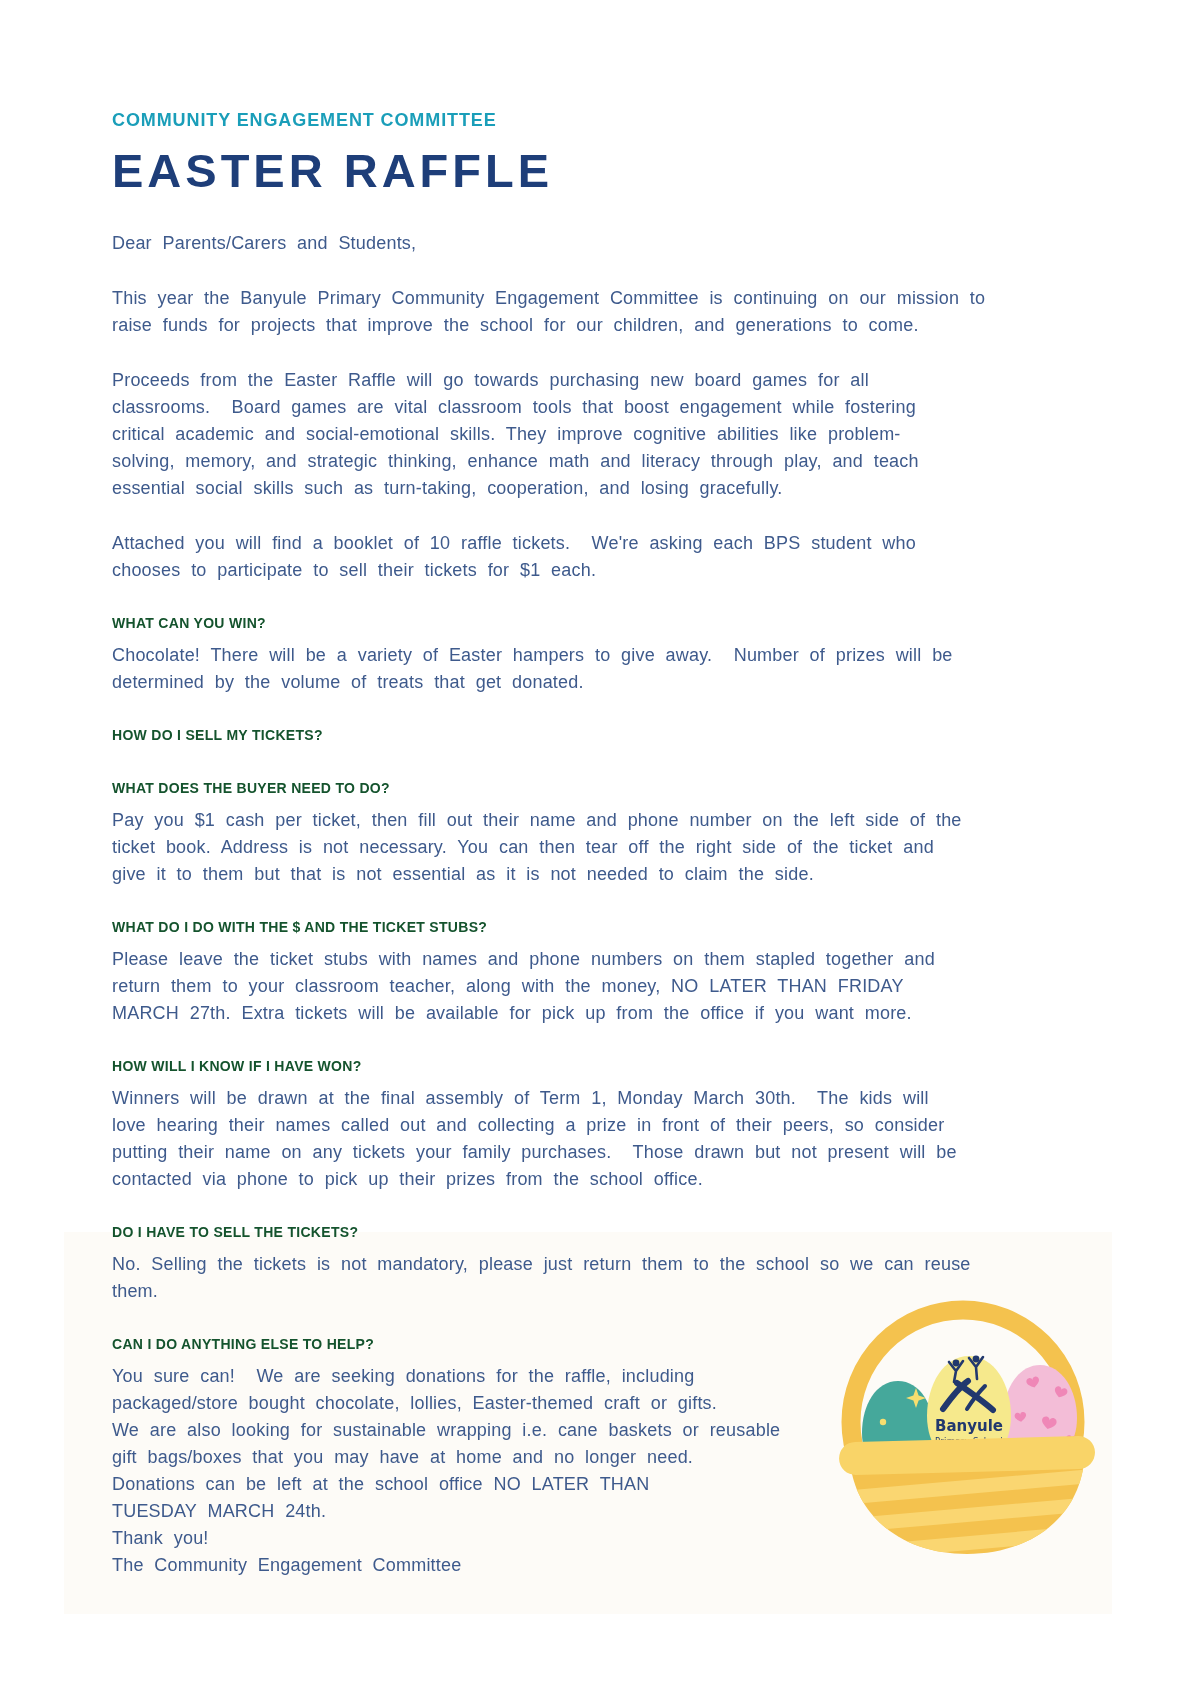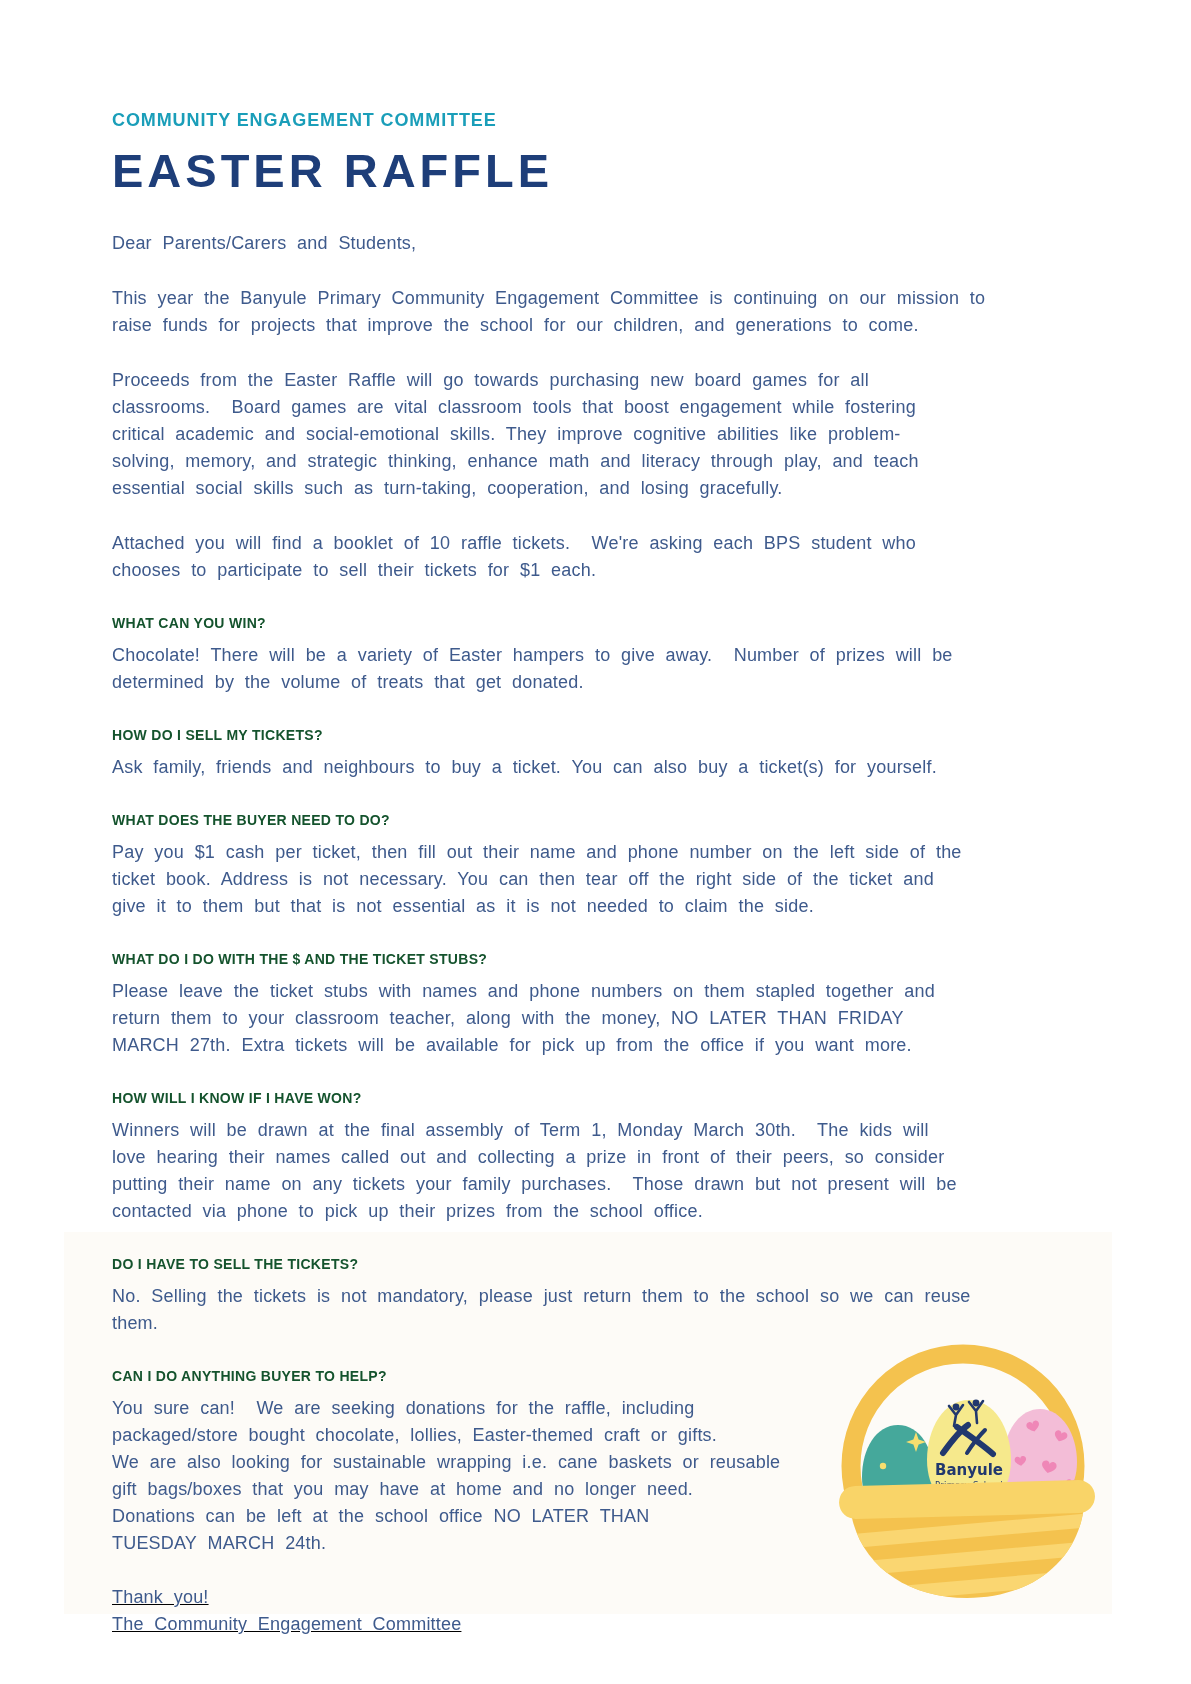"Ask family, friends and neighbours" div.body-line { html: <div>Ask family, friends and neighbours to buy a ticket. You can also buy a ticket(s) for yourself.</div> -> none }
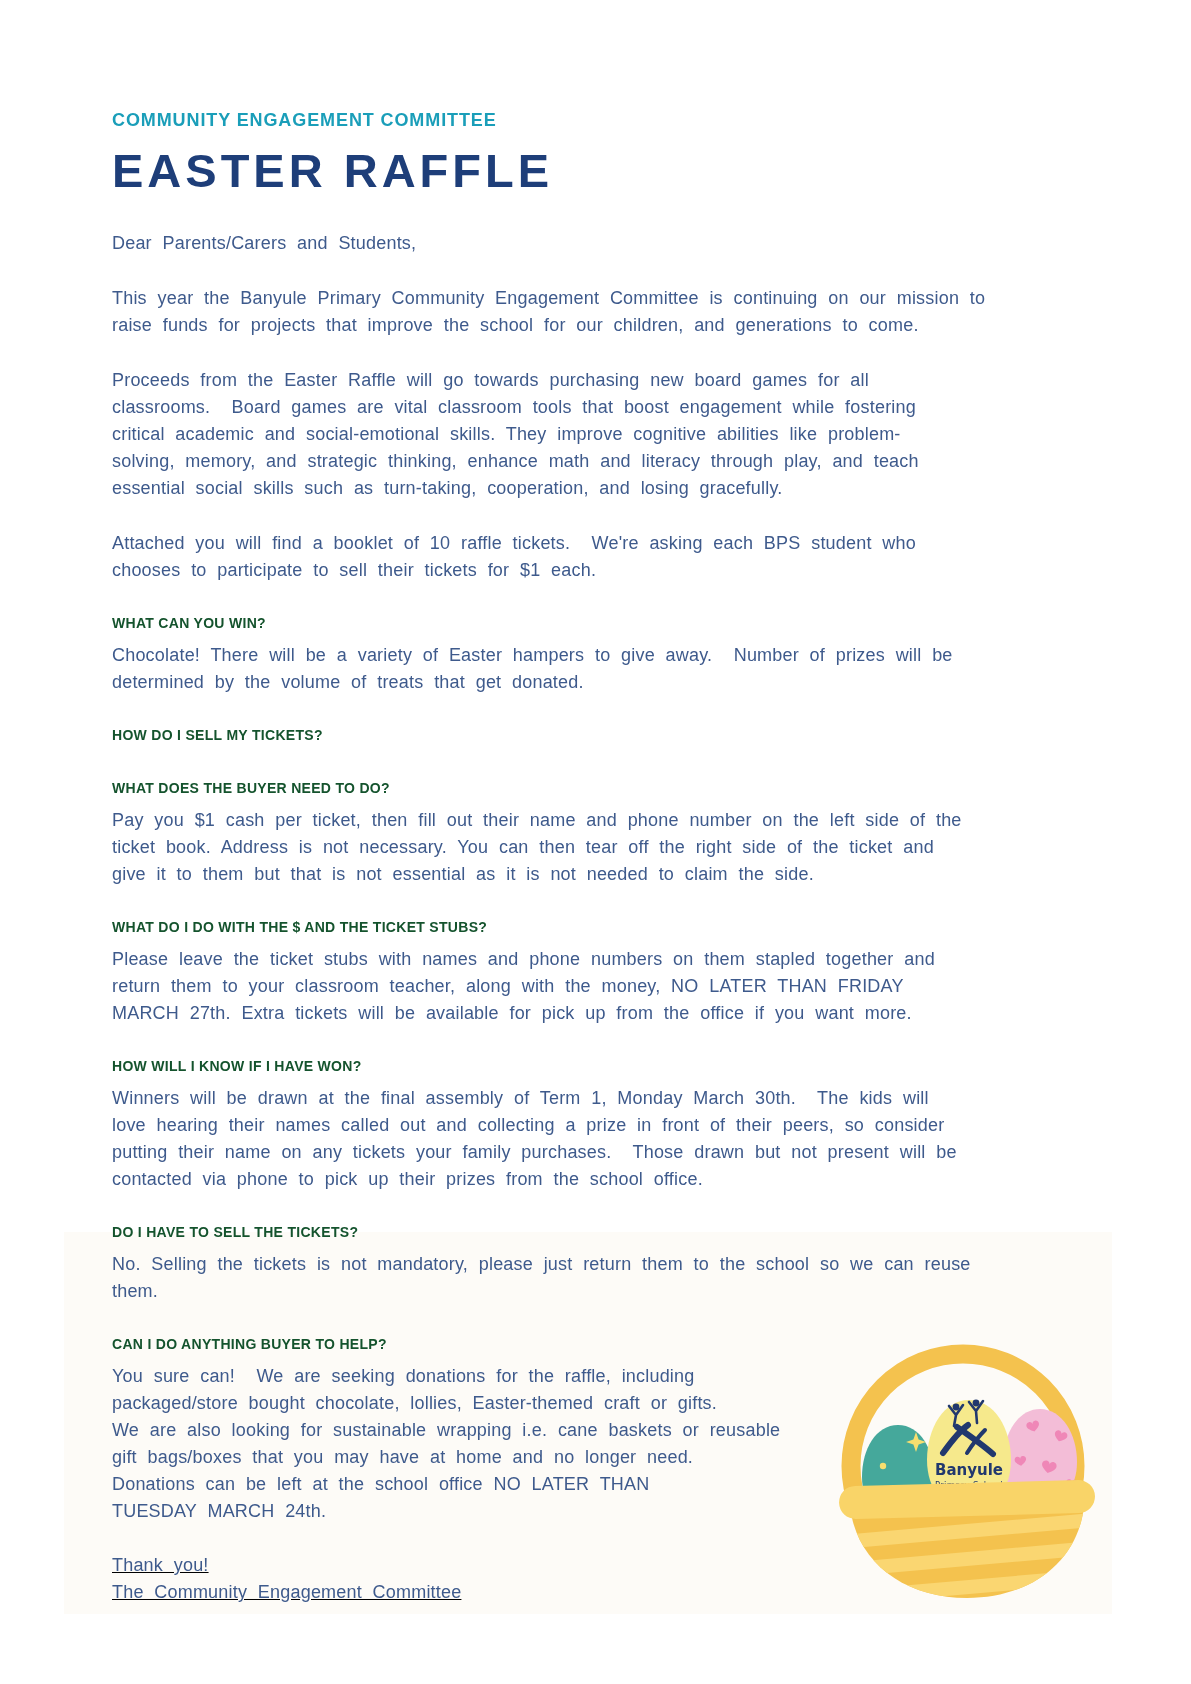"CAN I DO ANYTHING BUYER" h2.section-heading { text: BUYER -> ELSE }
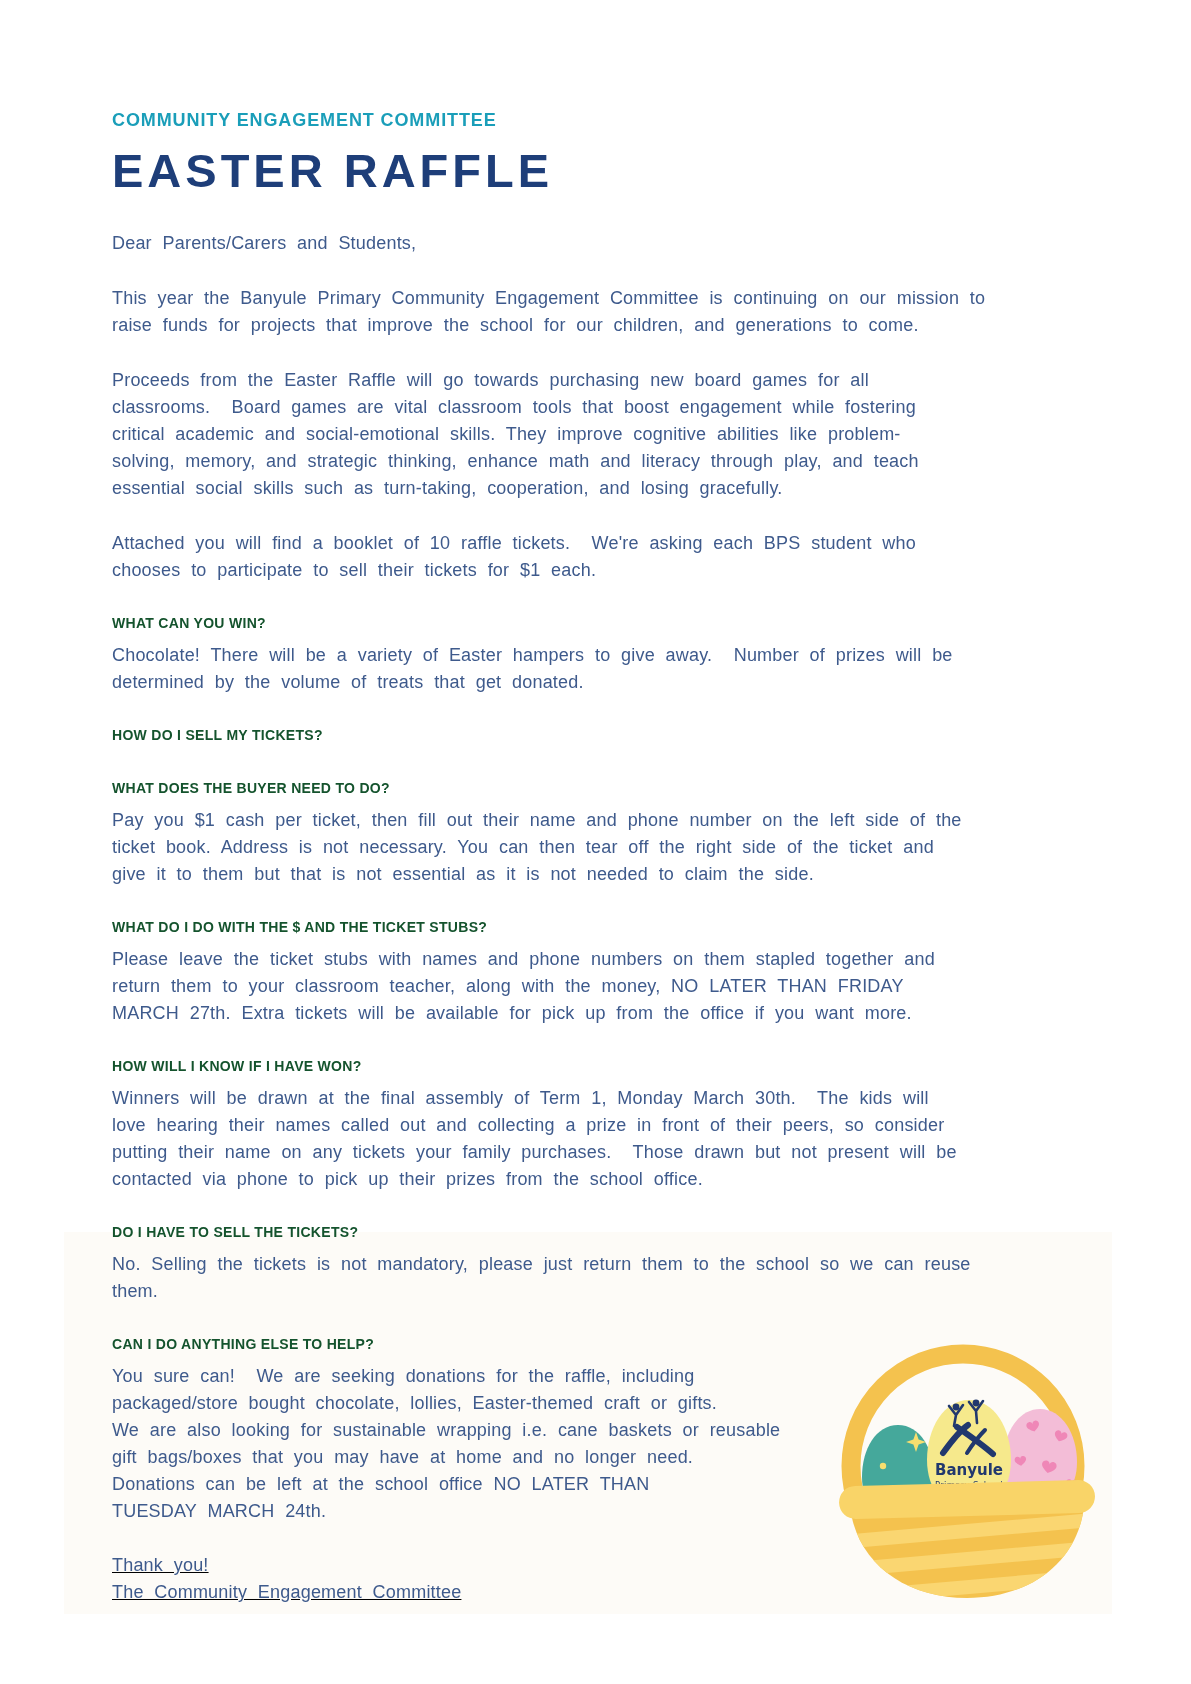"Banyule" .basket-wrap { top: 1336px -> 1292px }
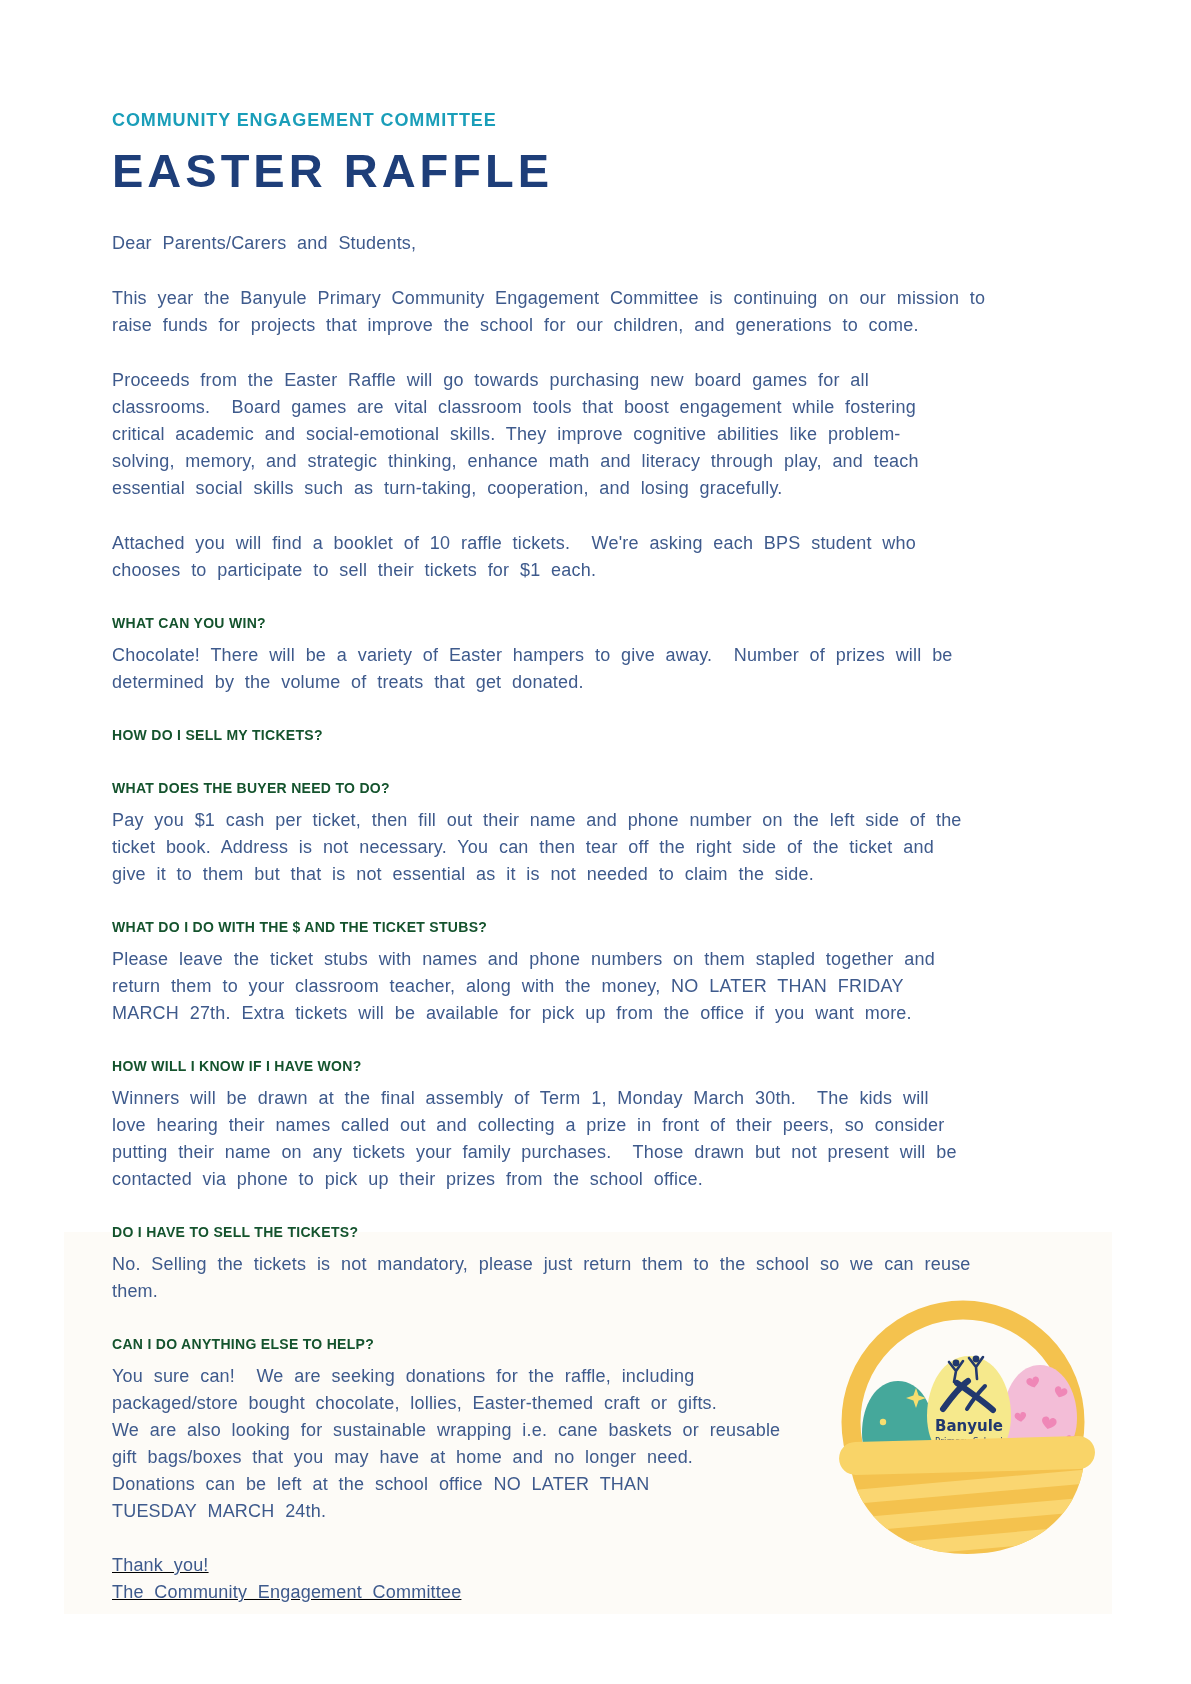"Thank you!" .closing { margin-top: 27px -> none; text-decoration: underline -> none }
